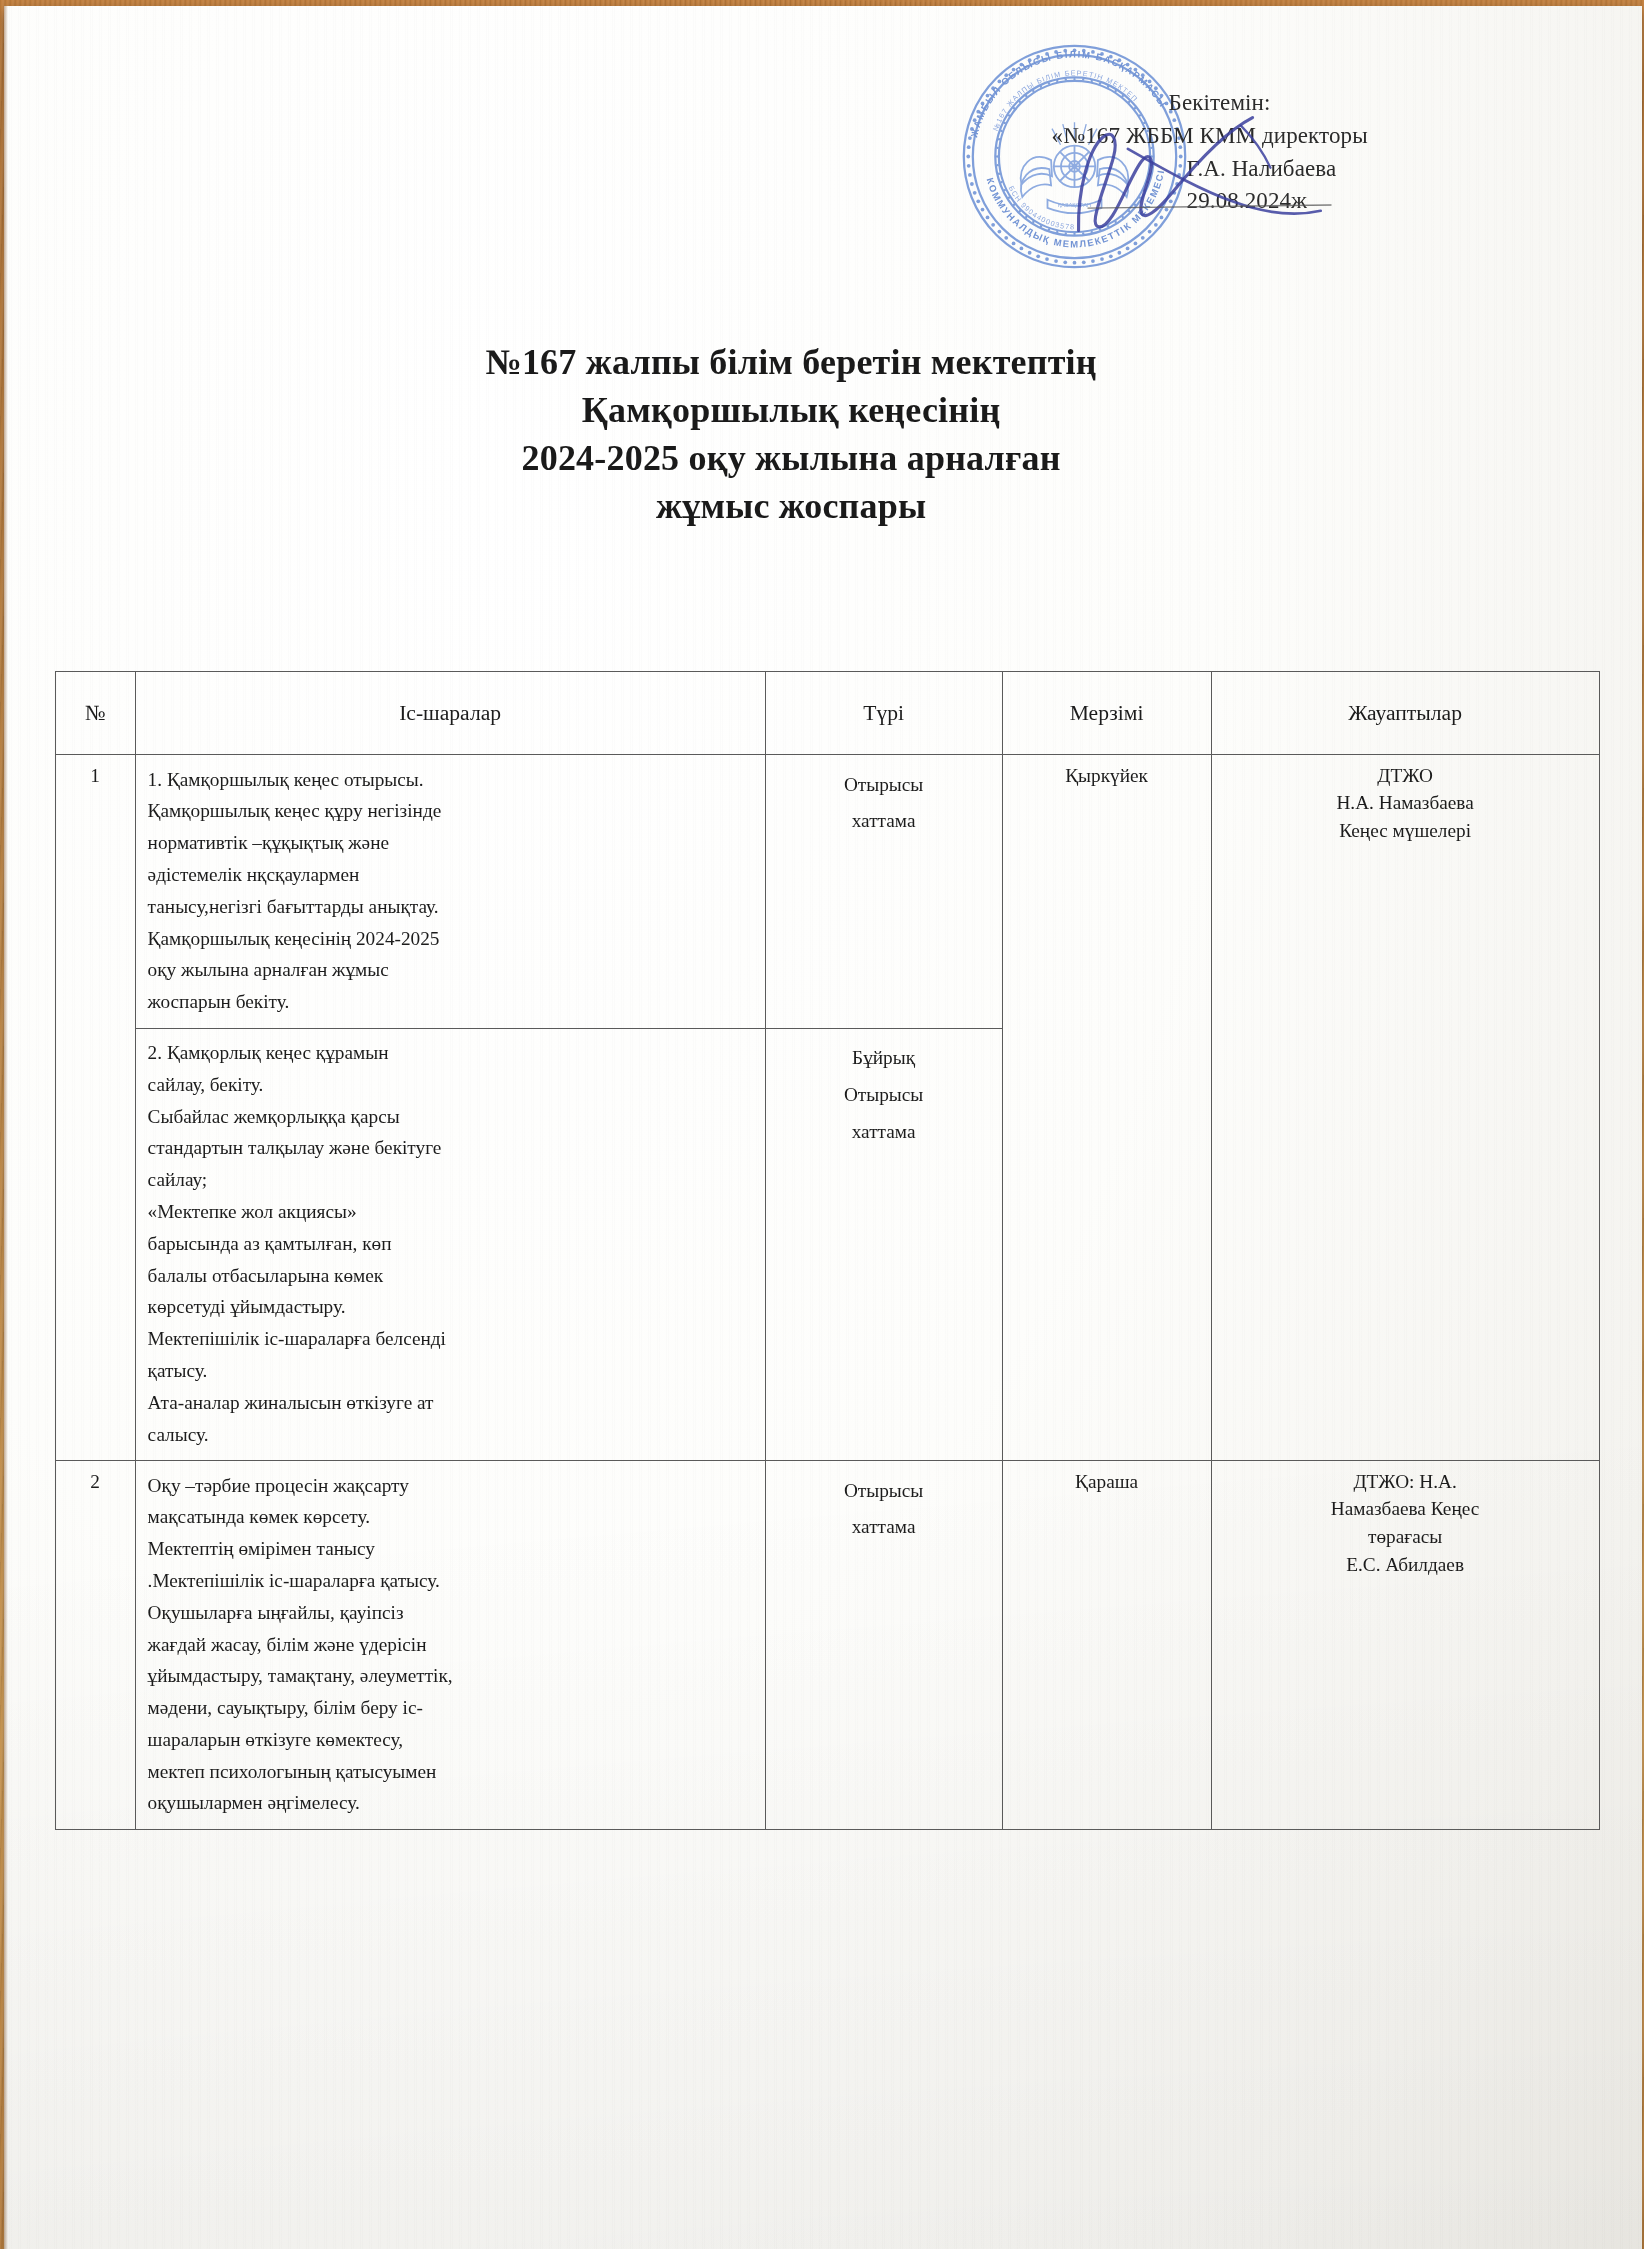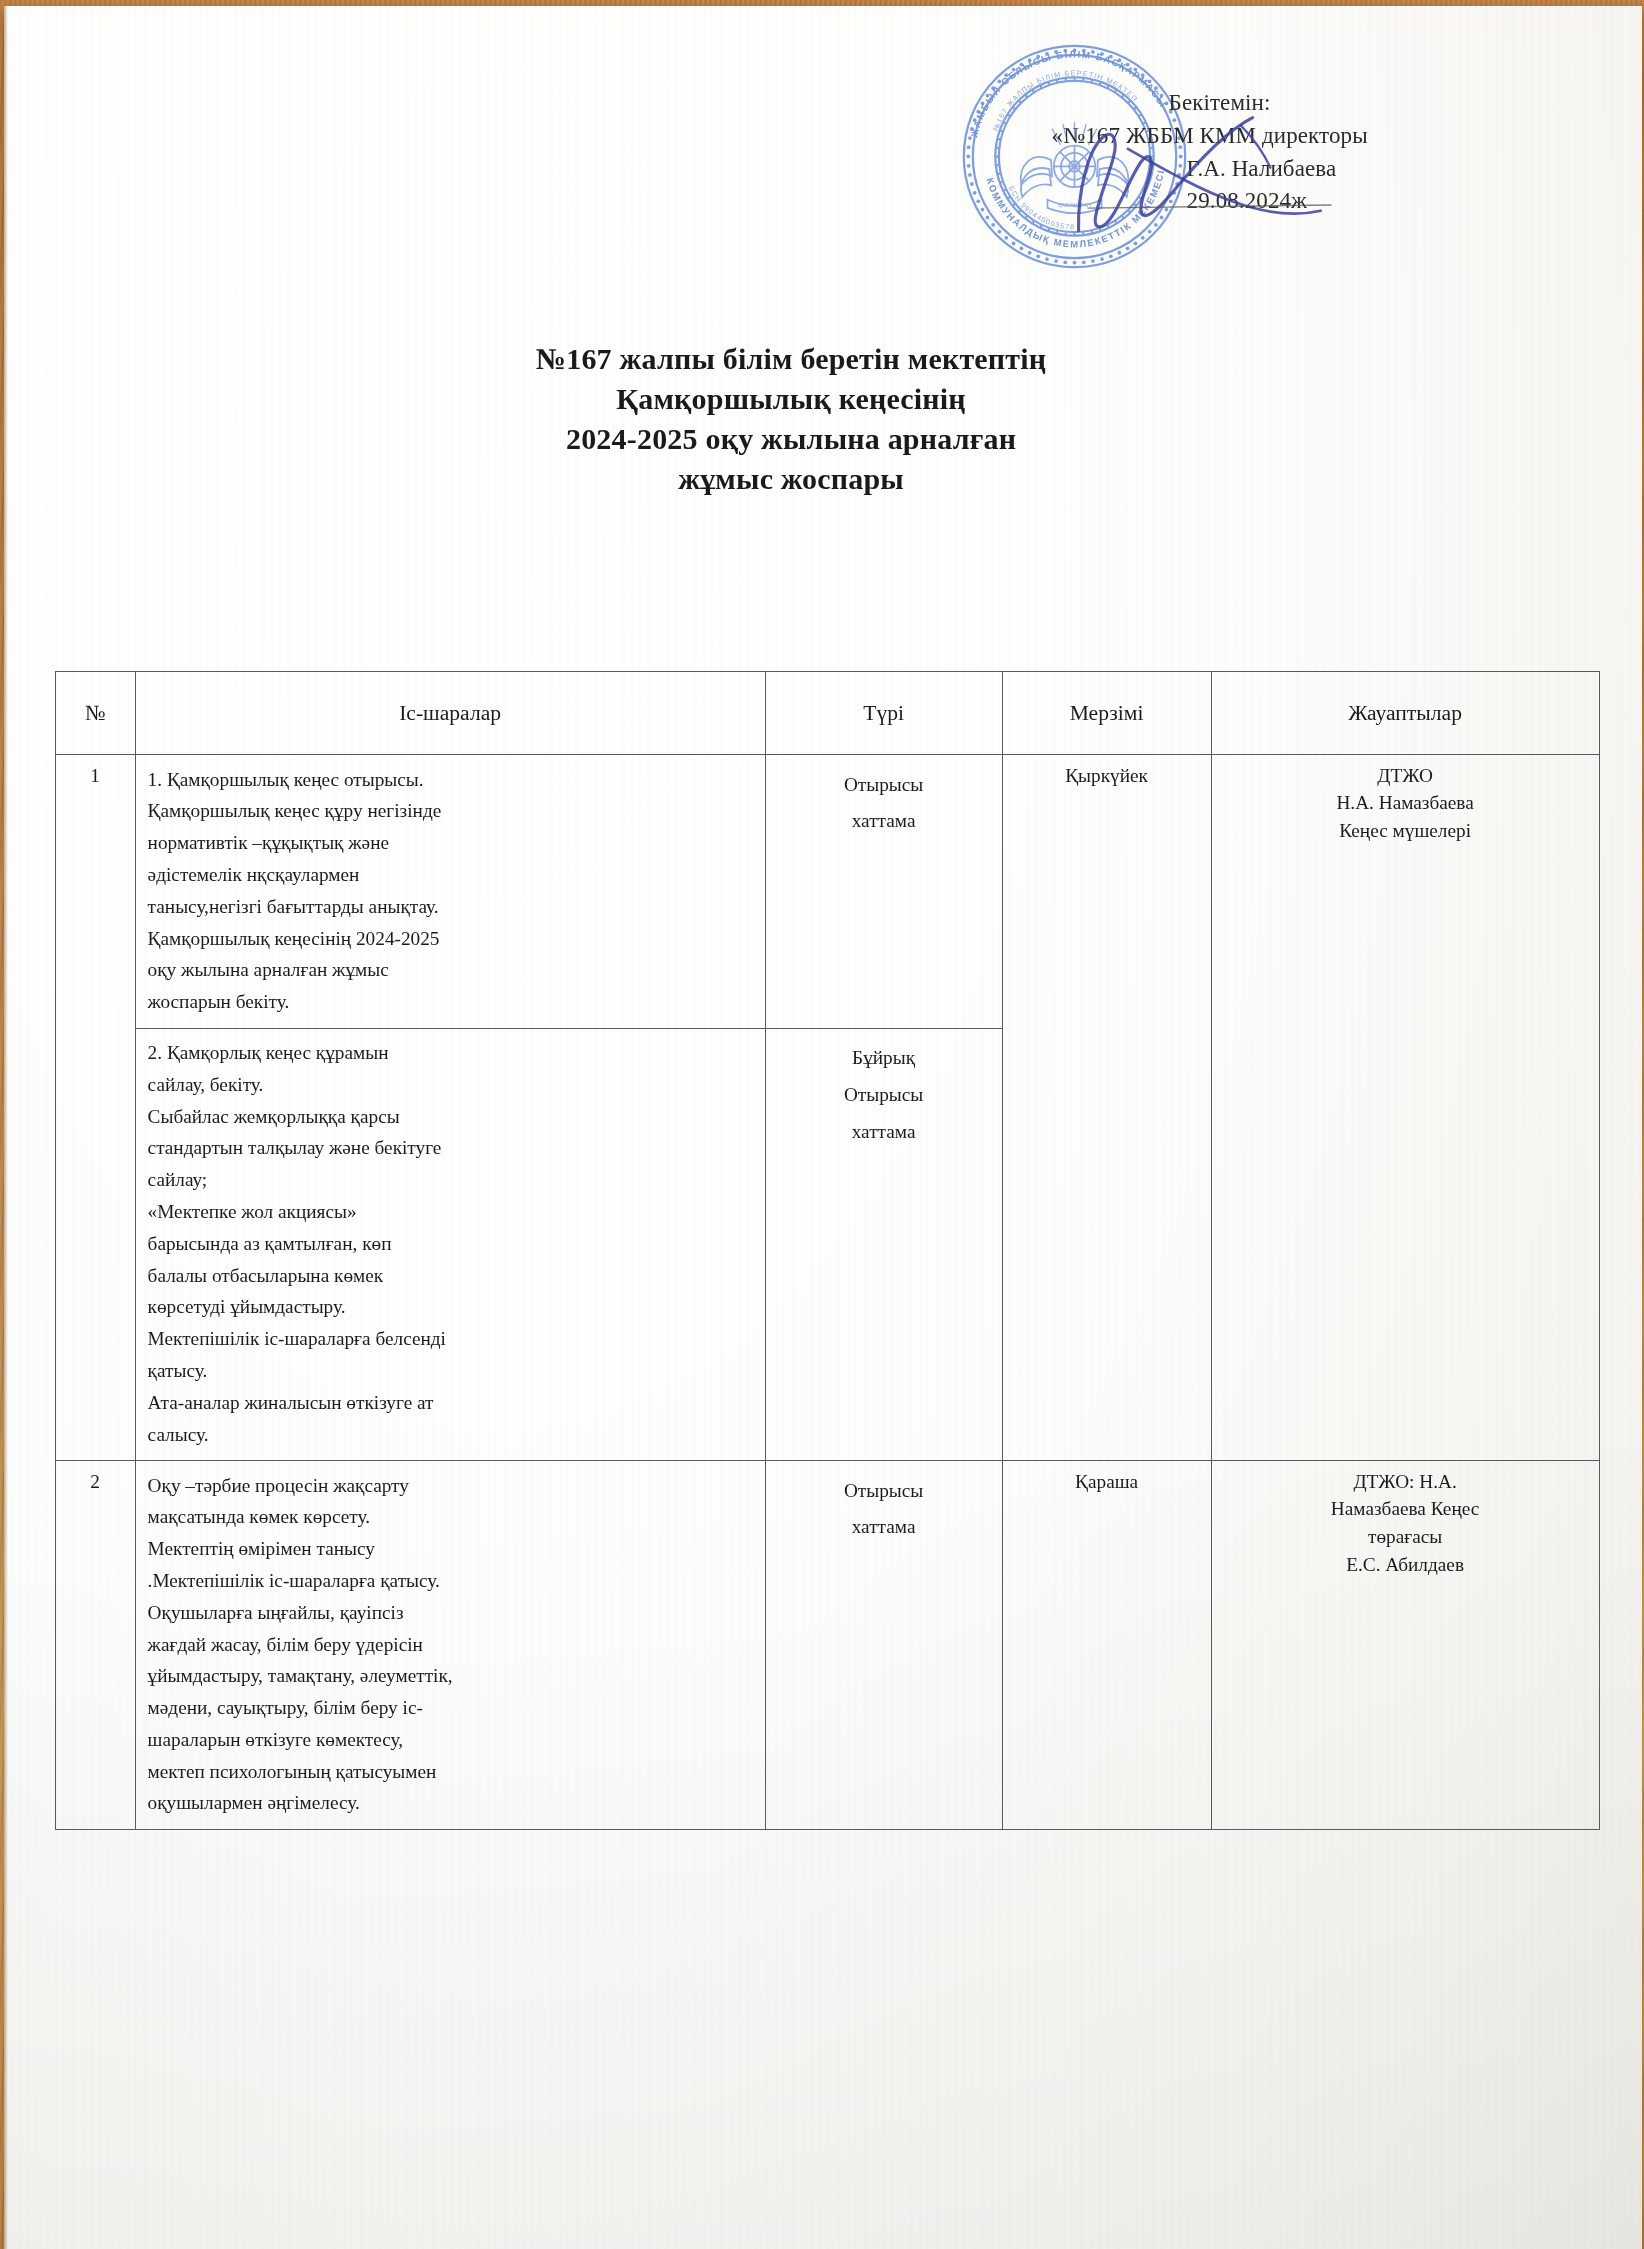"№167 жалпы білім беретін мектептің" #doc-title { font-size: 30px -> 36px }
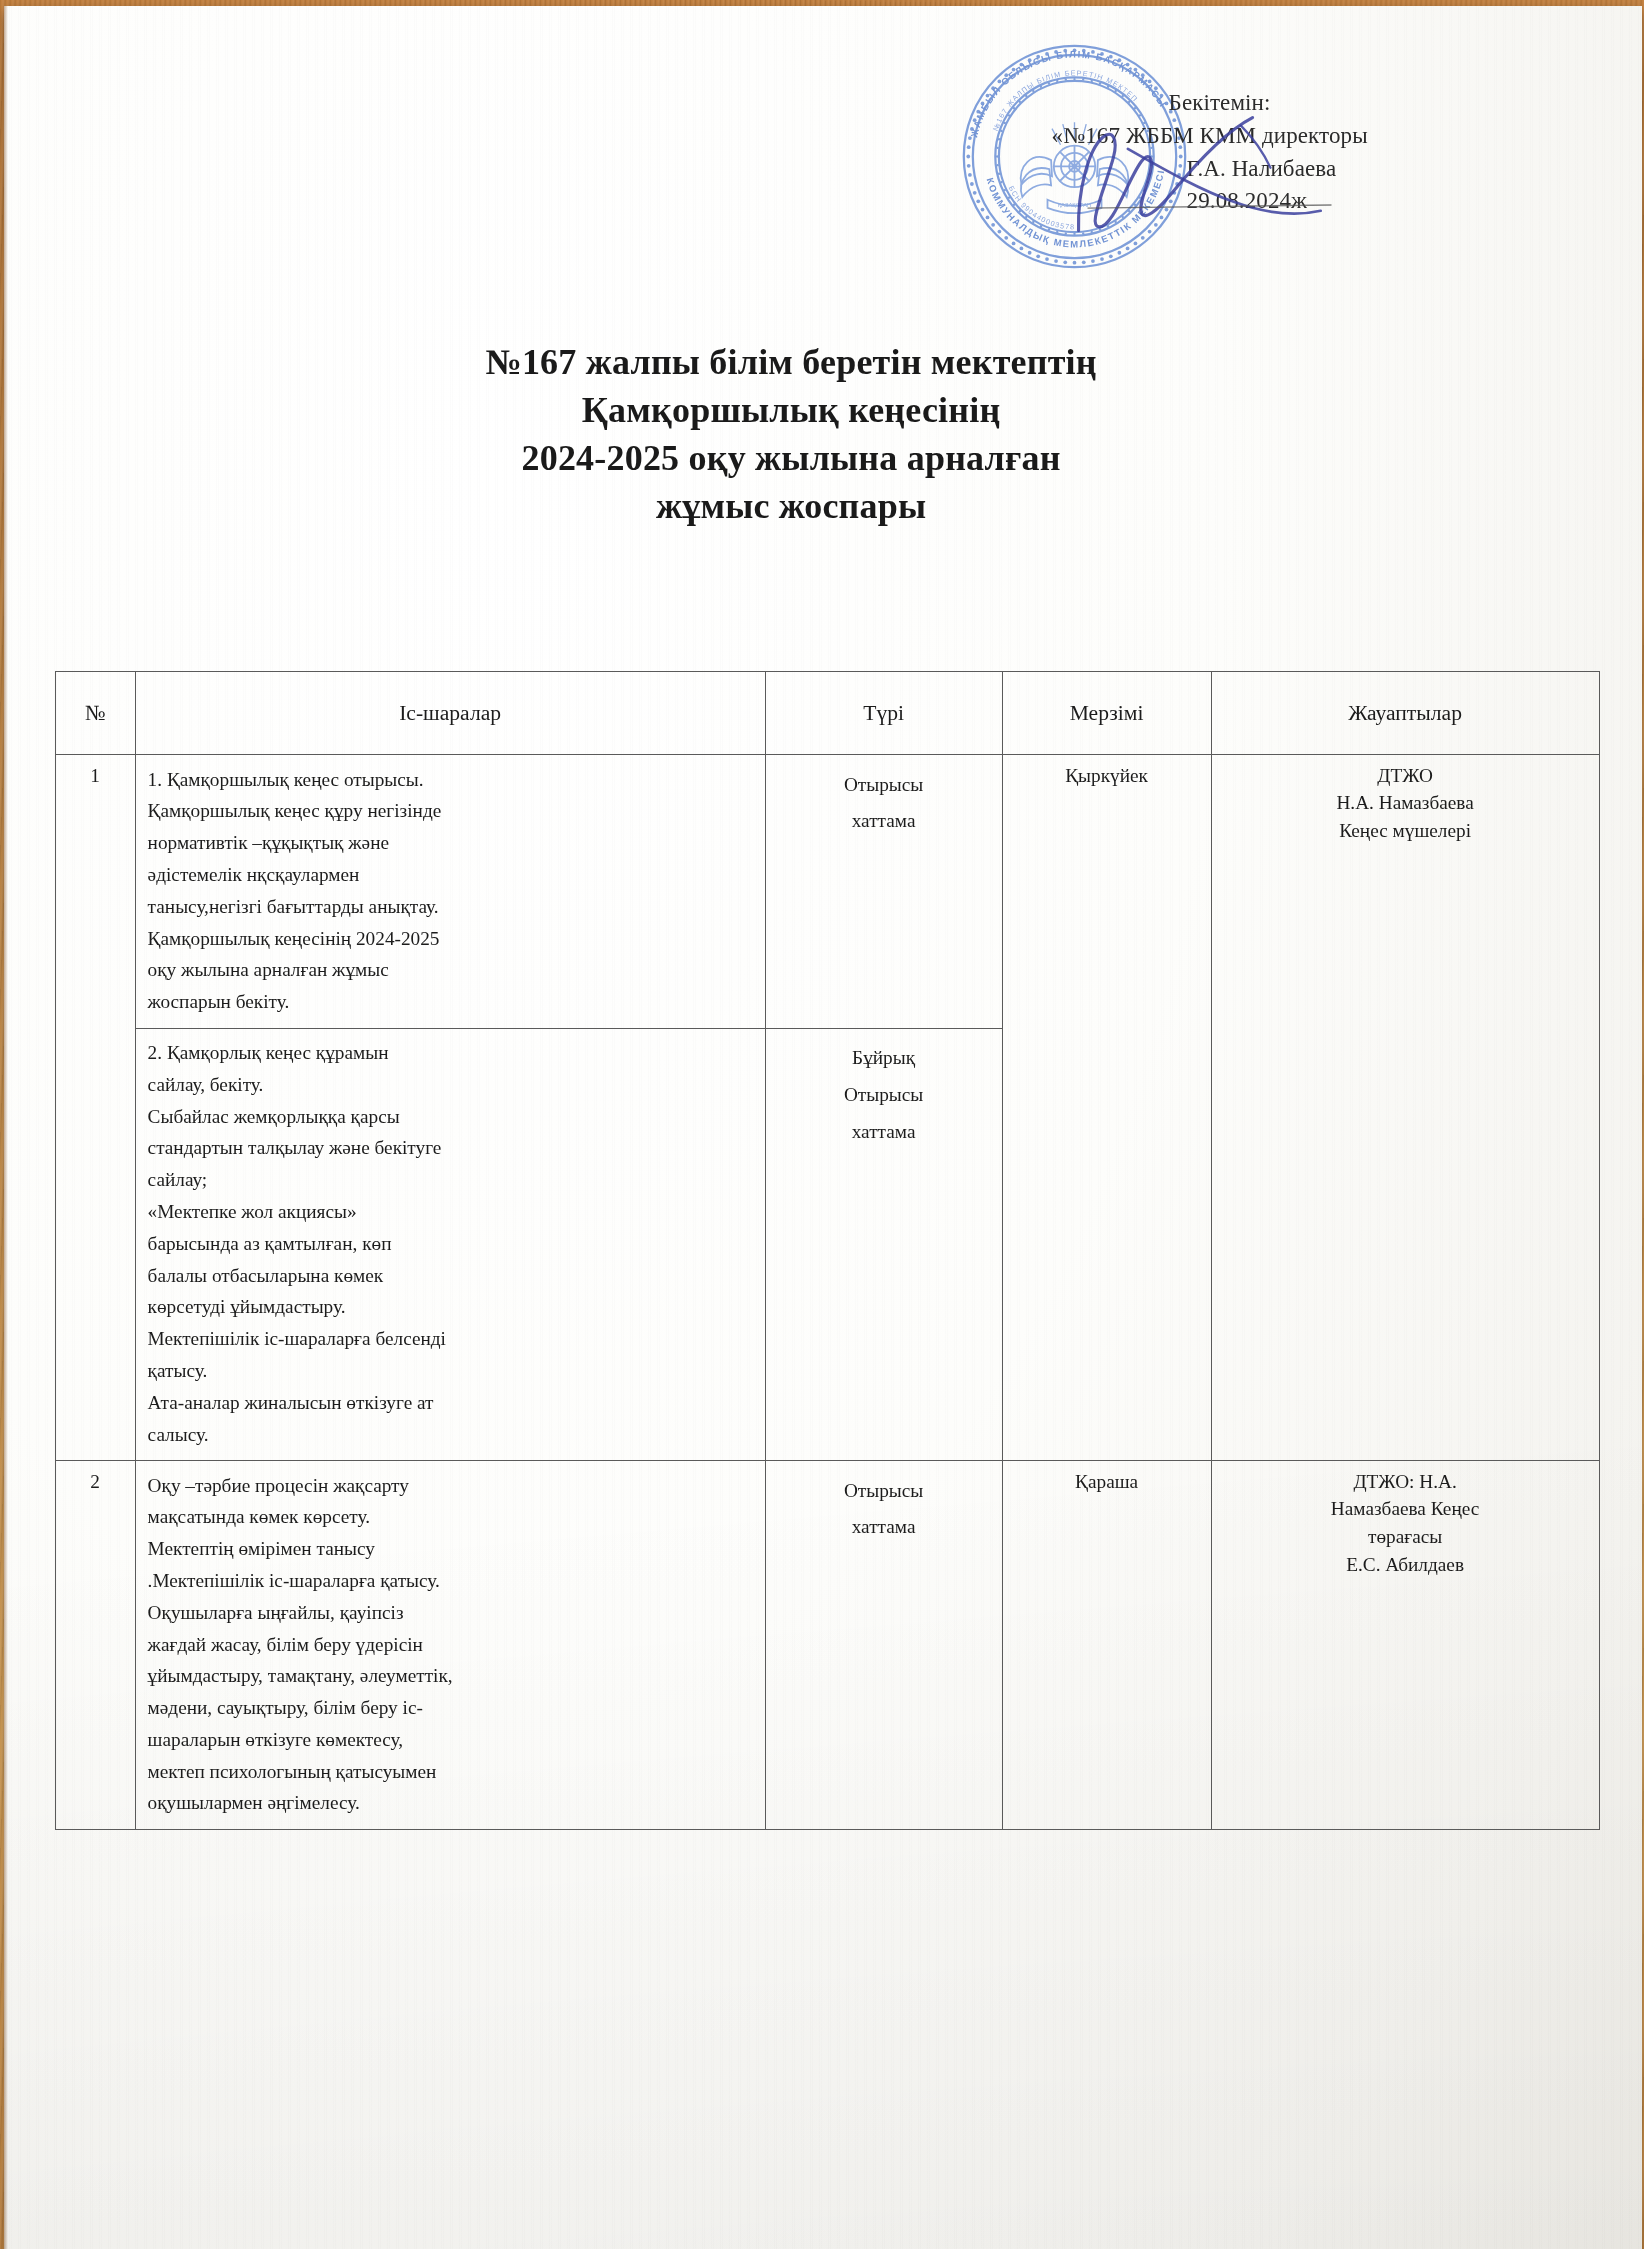"жағдай жасау, білім беру үдерісін" p { text: беру -> және }
